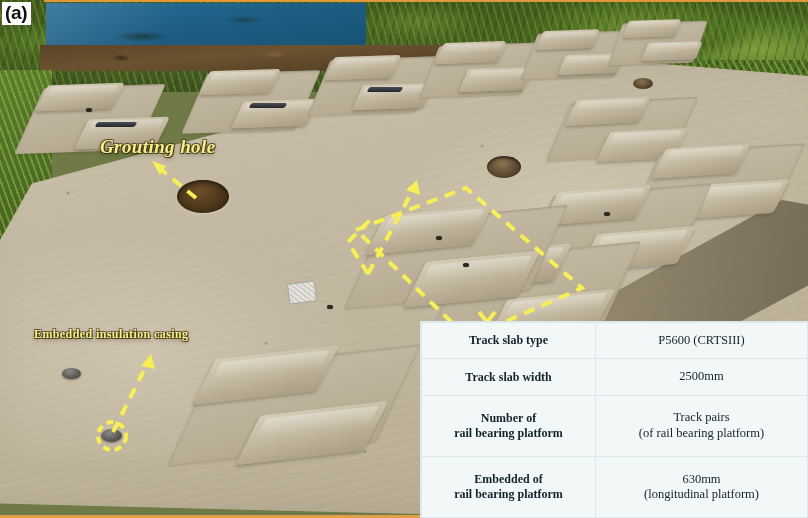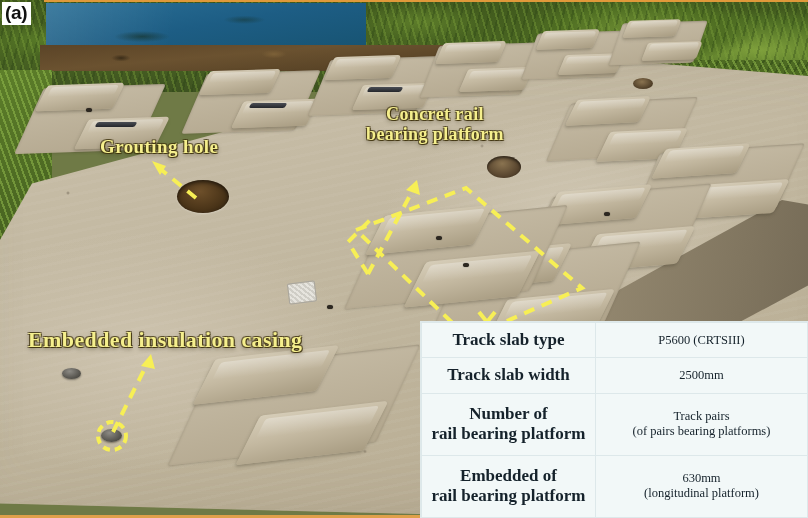"Concret rail" div.anno { html: <div> <span>Concret rail</span><br> <span>bearing platform</span> </div> -> none }
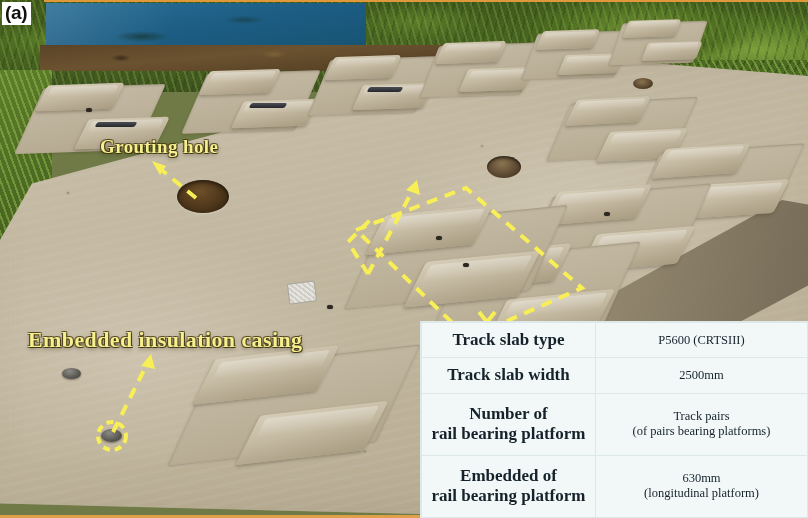"Grouting hole" #lbl-grout { font-style: none -> italic }
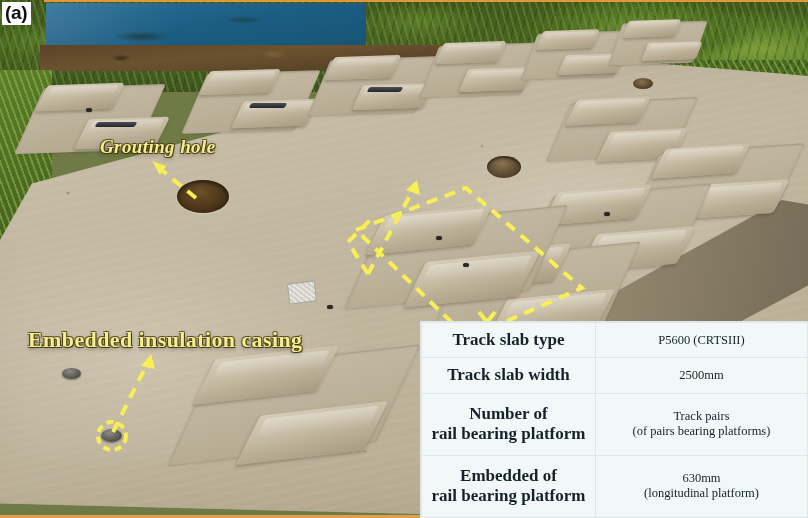"Embedded insulation casing" #lbl-emb { font-size: 22px -> 12px; left: 28px -> 34px }
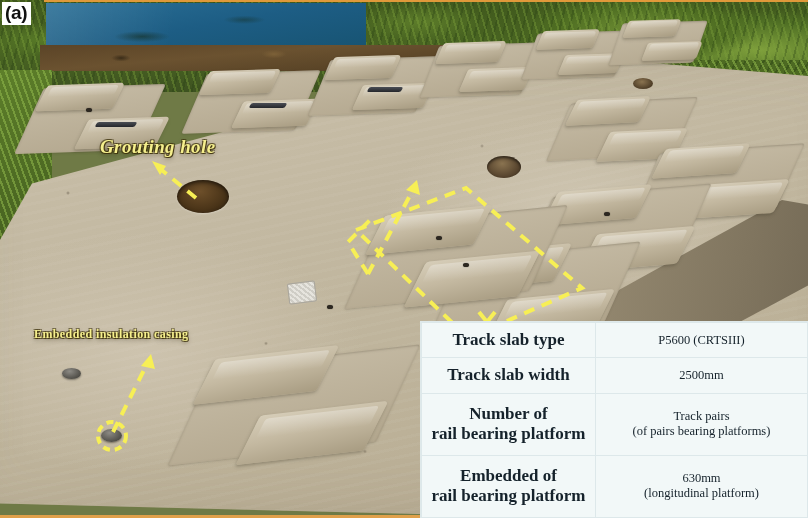"Track slab type" #spec-table td.k { font-size: 17px -> 12px }
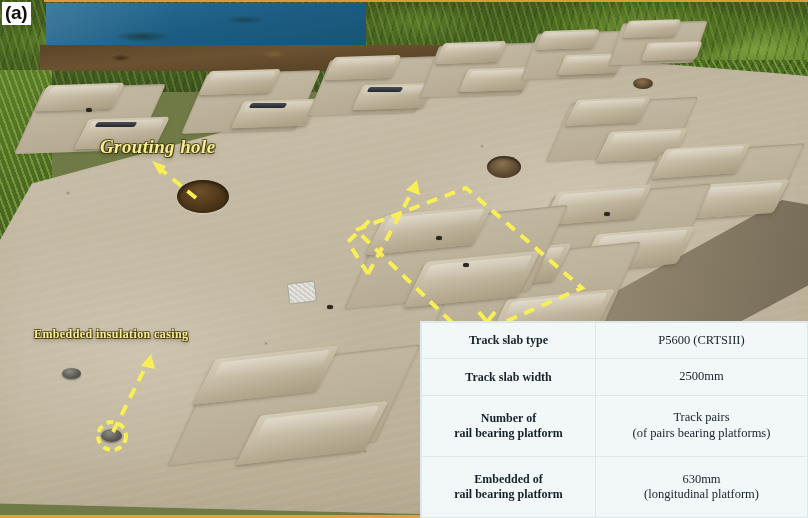"(of pairs bearing platforms)" span { text: pairs bearing platforms -> rail bearing platform }
